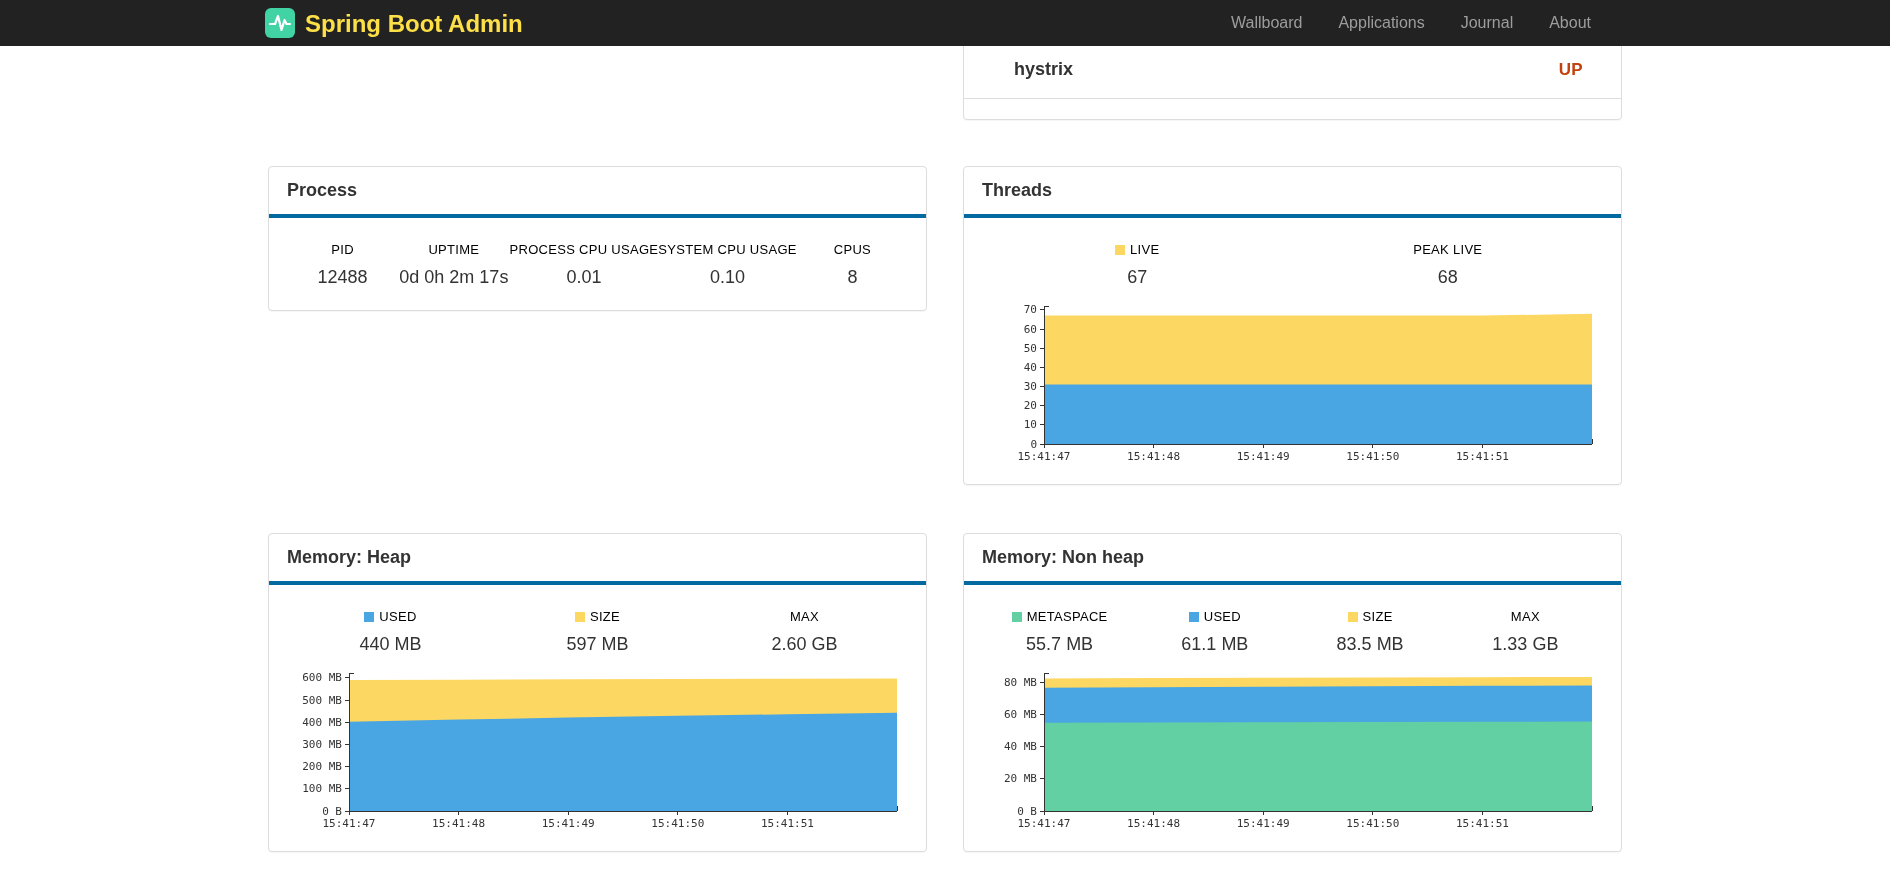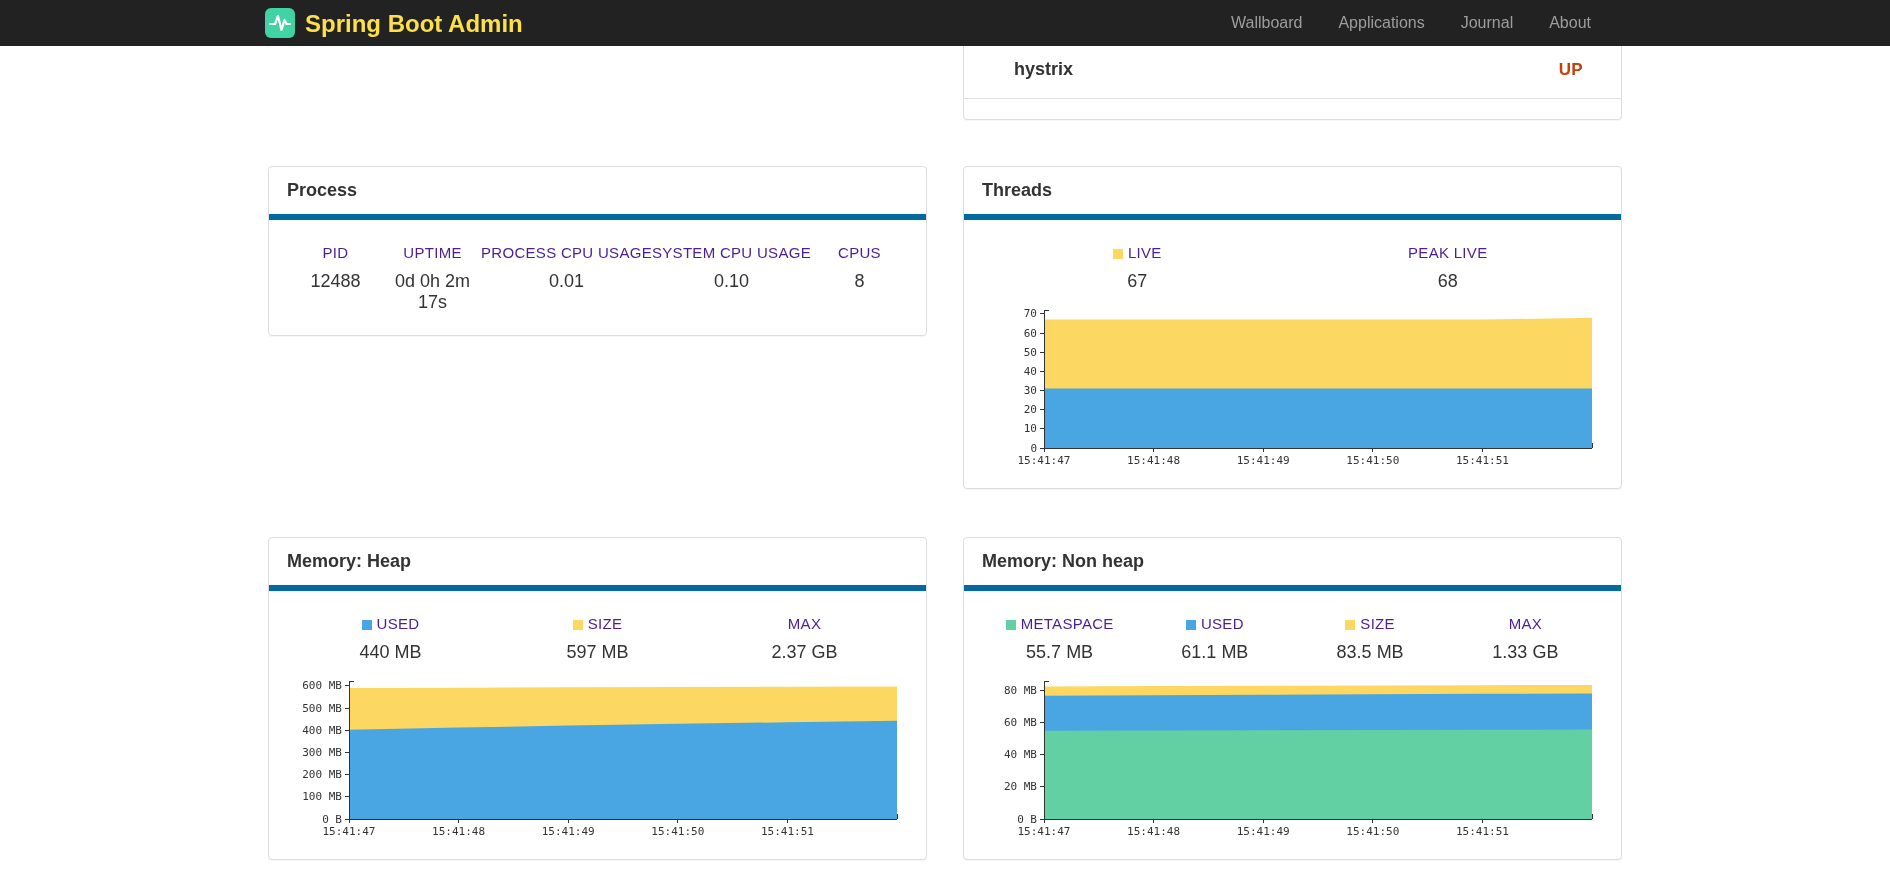"Process" .panel-heading { border-bottom: 6px solid #0369a1 -> 4px solid #0369a1 }
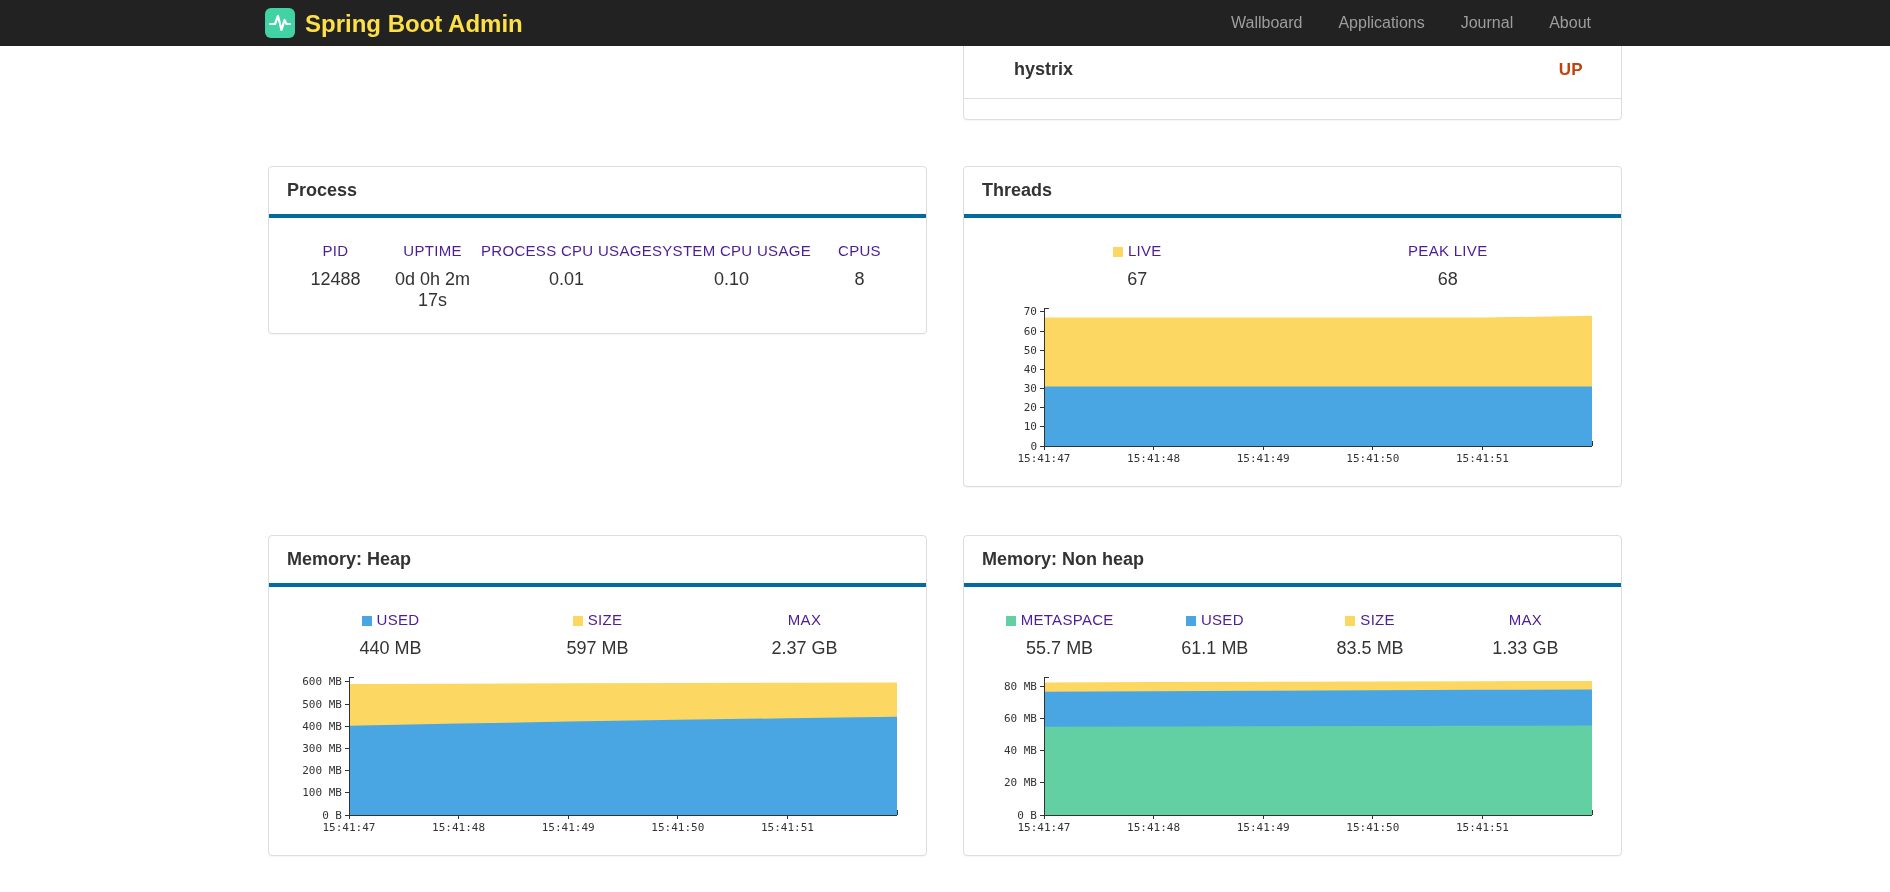"PID" .metric-label { color: #4c1d95 -> #000000; font-size: 15px -> 13px }
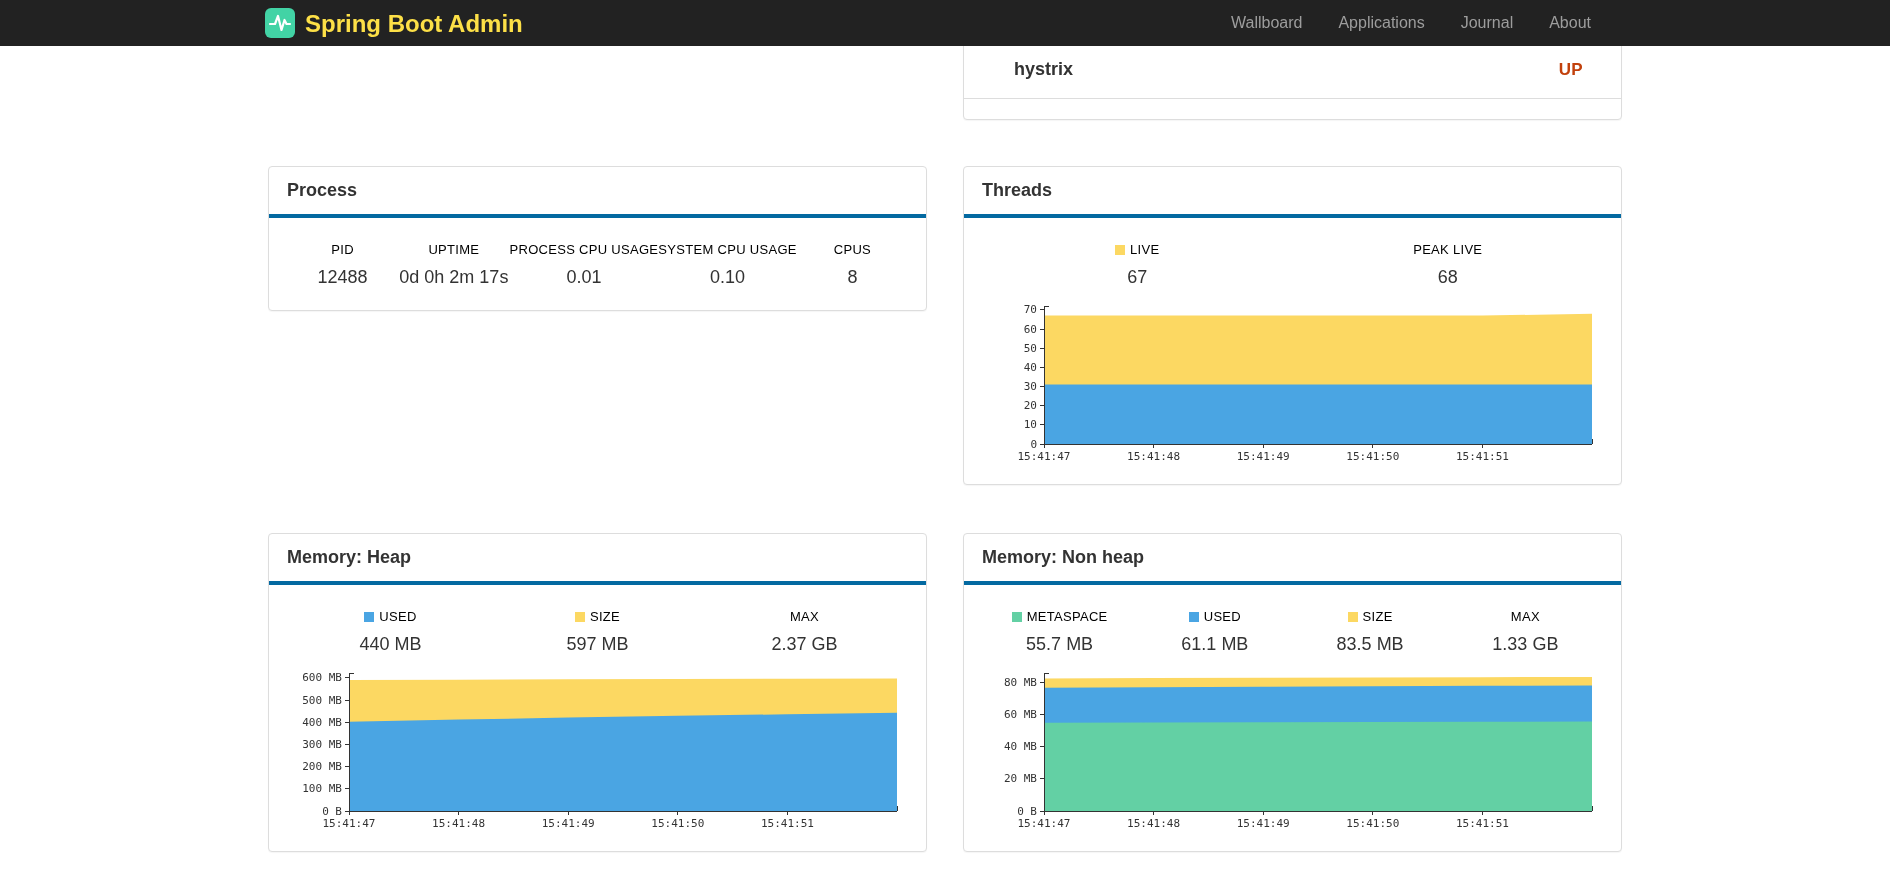"2.37 GB" div.metric-value { text: 2.37 -> 2.60 }
